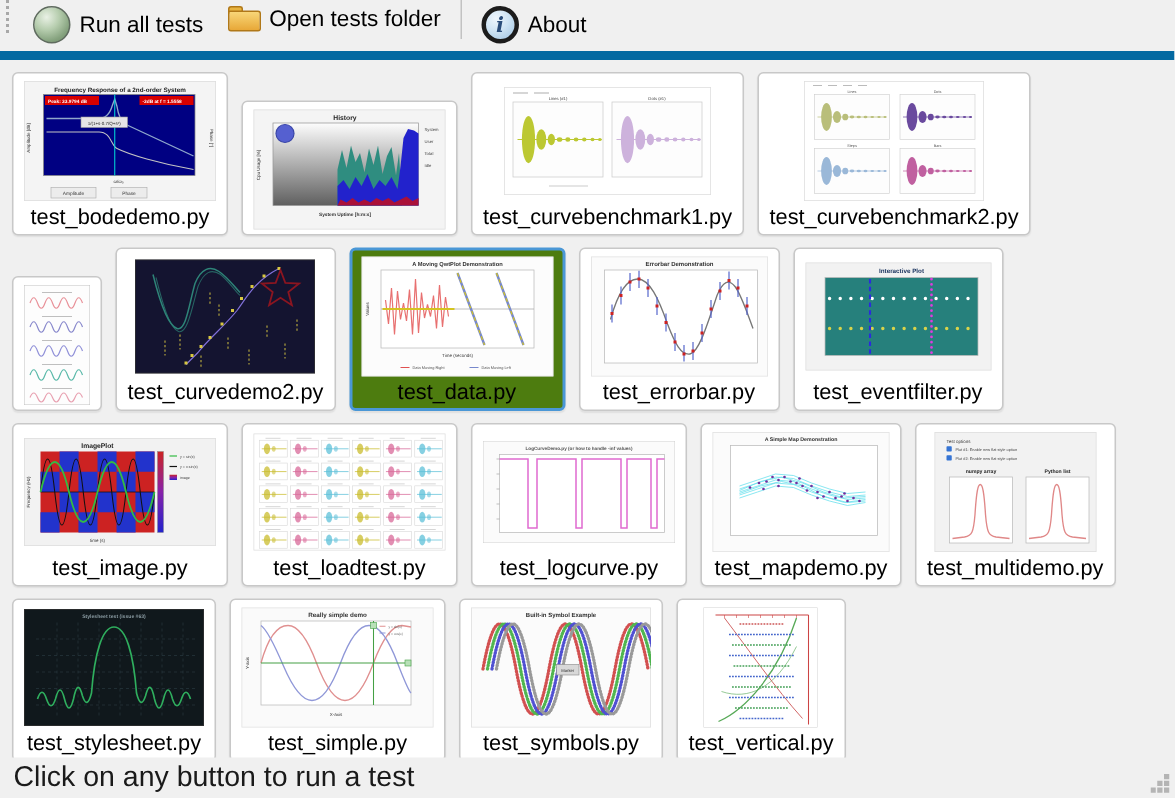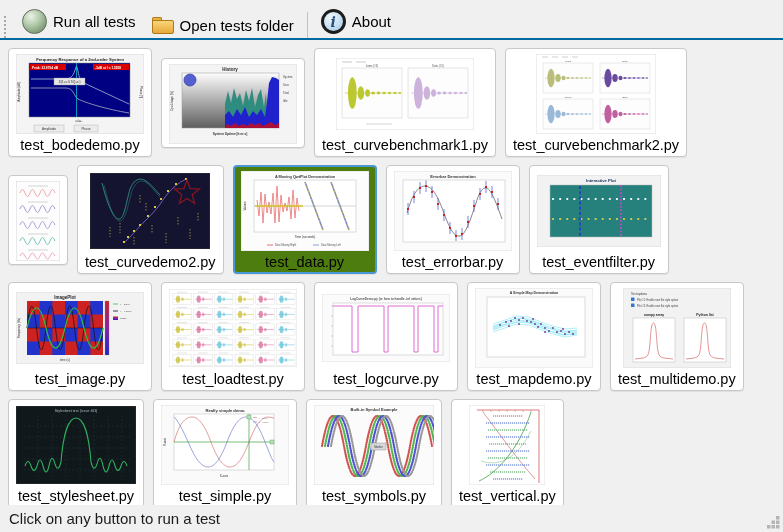"Run all tests" .toolbar { align-items: flex-end -> flex-start; border-bottom: 2px solid #0369a1 -> 6px solid #0369a1 }
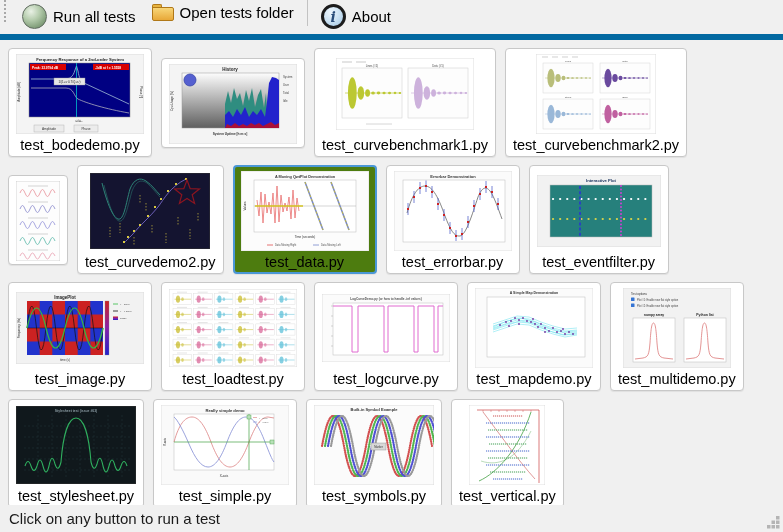"test_bodedemo.py" .row { align-items: center -> flex-end }
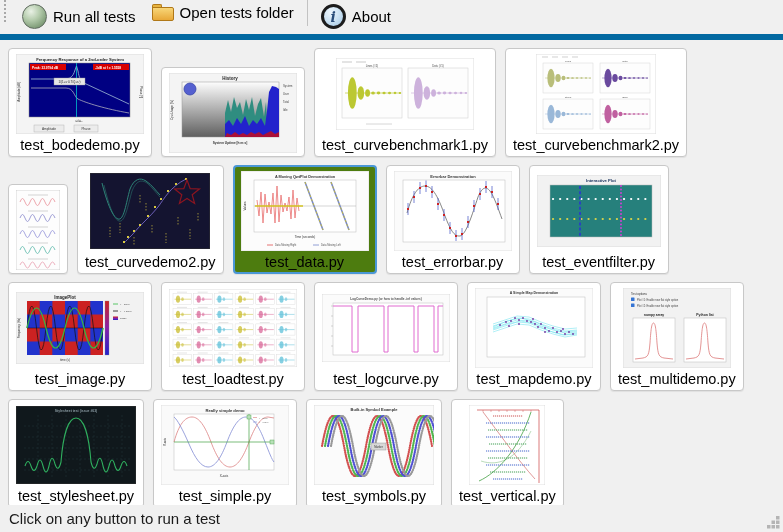"Click on any button to" .statusbar { font-size: 15px -> 19px }
